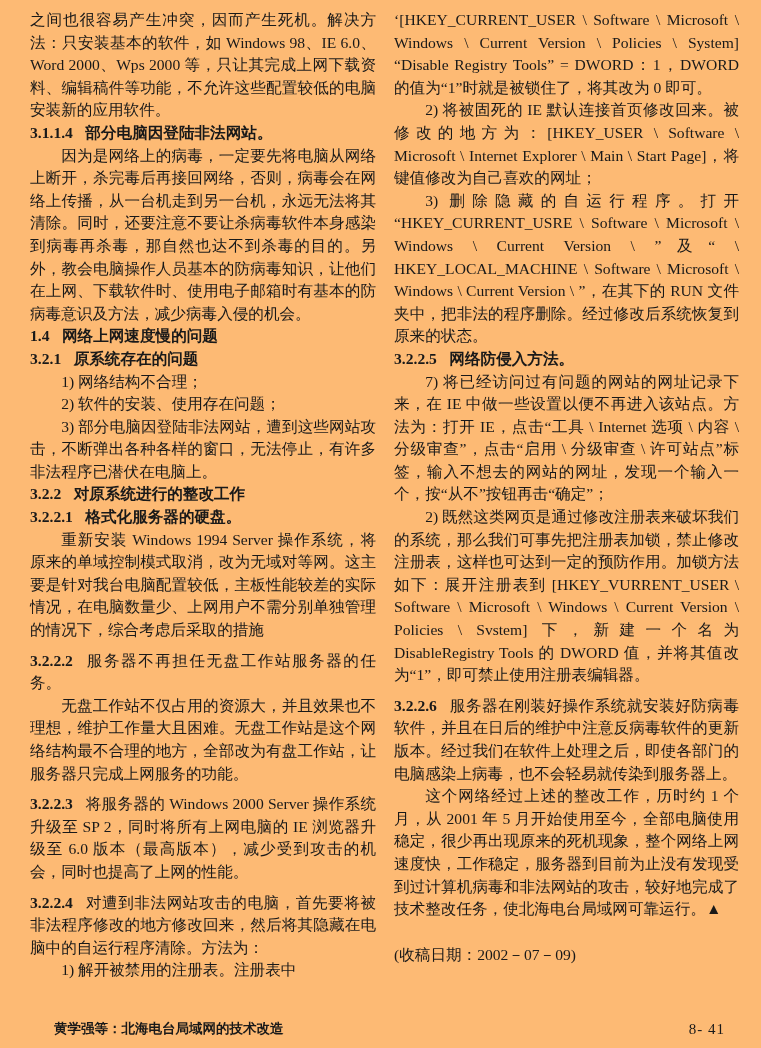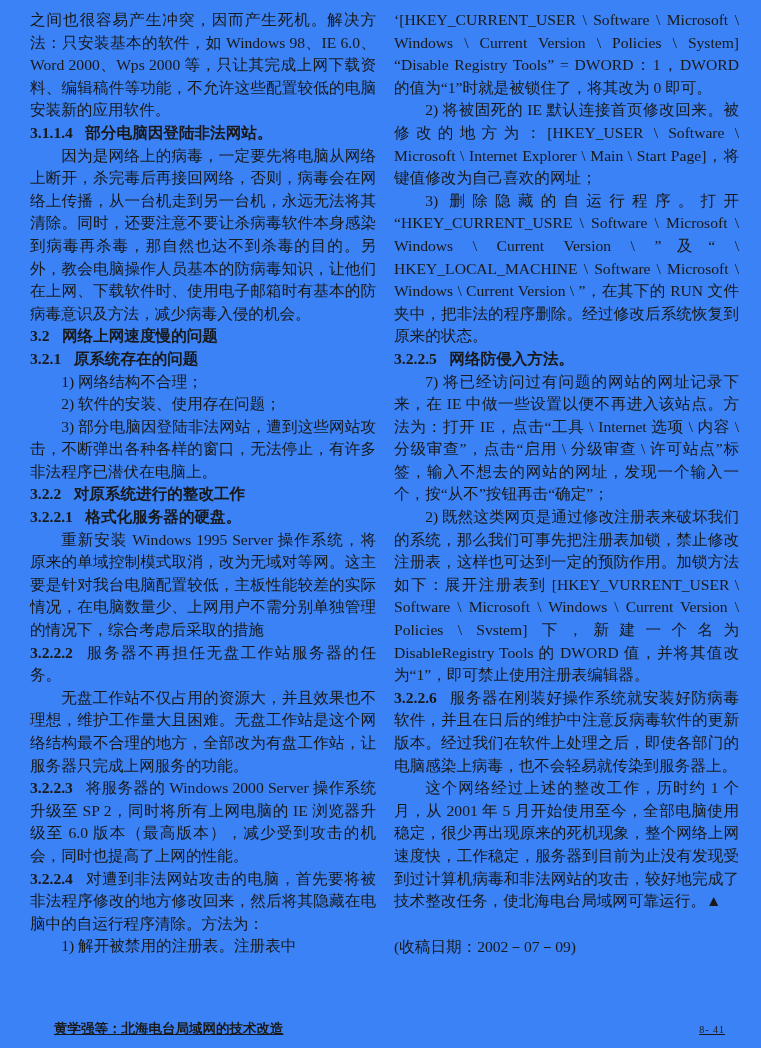"之间也很容易产生冲突，因而产生死机。解决方法：只安装基本的软件，如" .page { background: #3b82f6 -> #fdba74 }
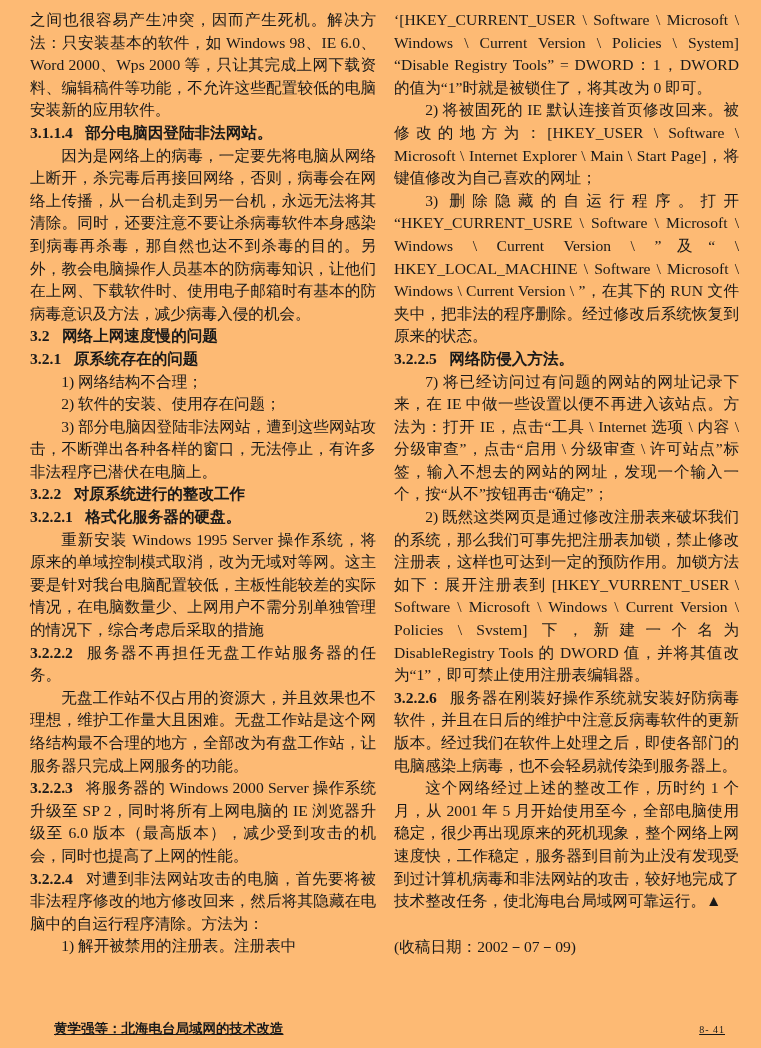"3.2" span.num { text: 3.2 -> 1.4 }
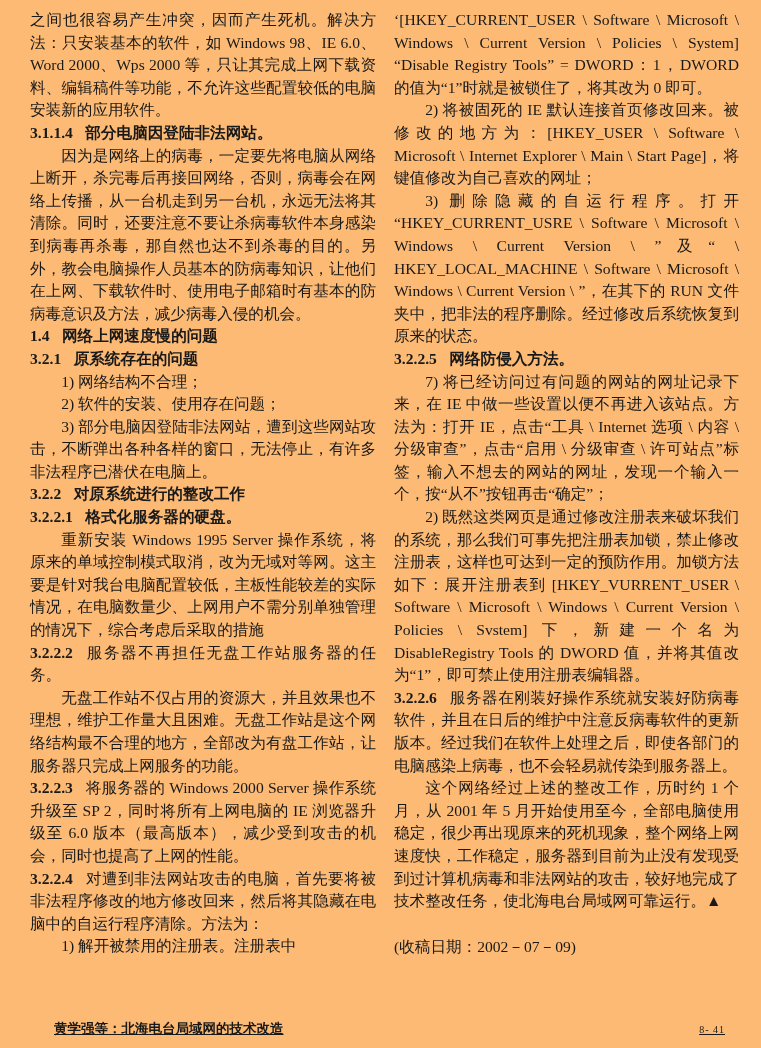"重新安装 Windows 1995 Server" span { text: 1995 -> 1994 }
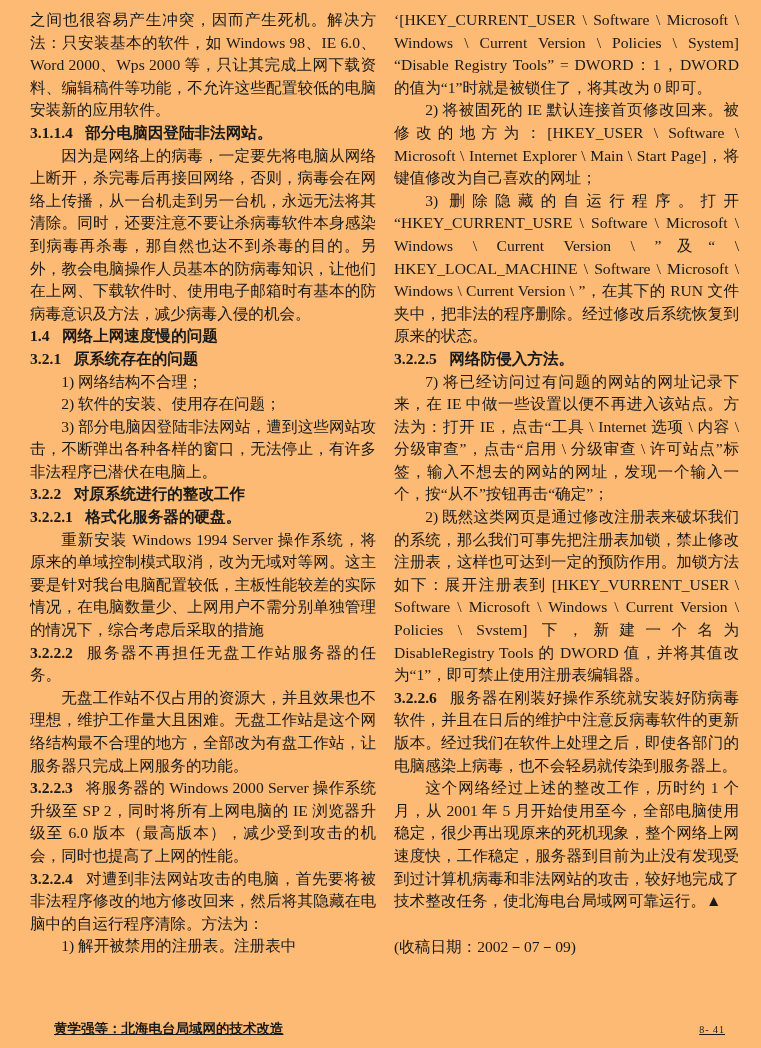"3.2.2.2 服务器不再担任无盘工作站服务器的任务。" .h4run { margin-top: none -> 8px }
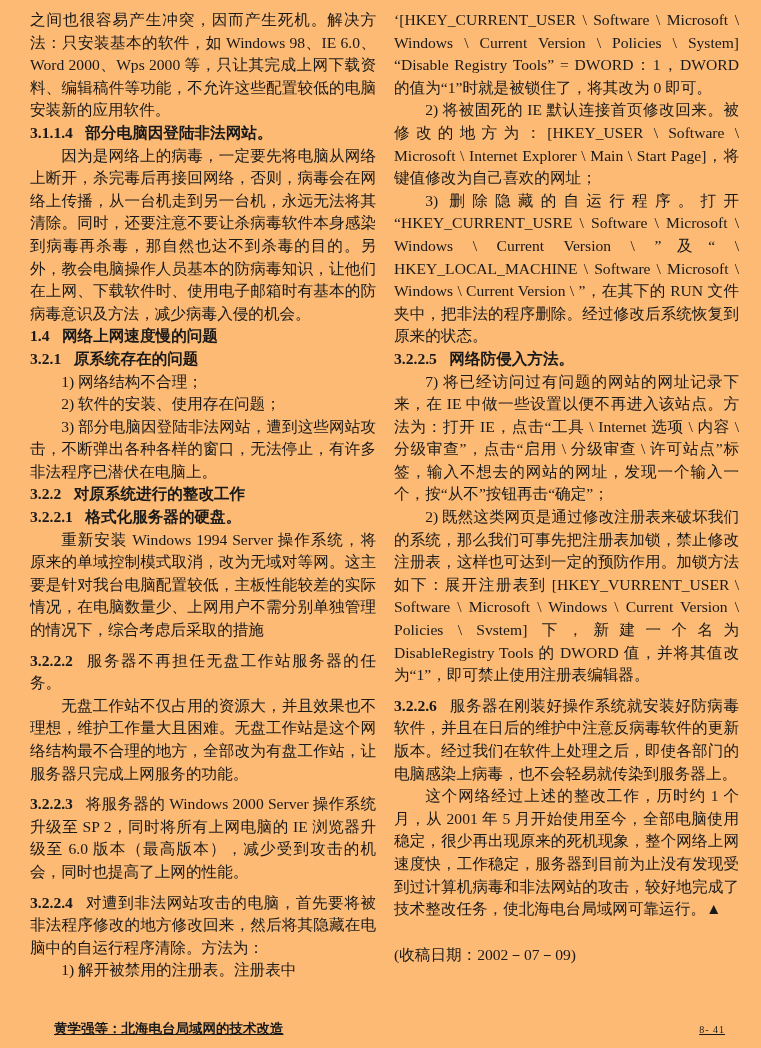"黄学强等：北海电台局域网的技术改造" .footer { align-items: center -> flex-end; text-decoration: underline -> none }
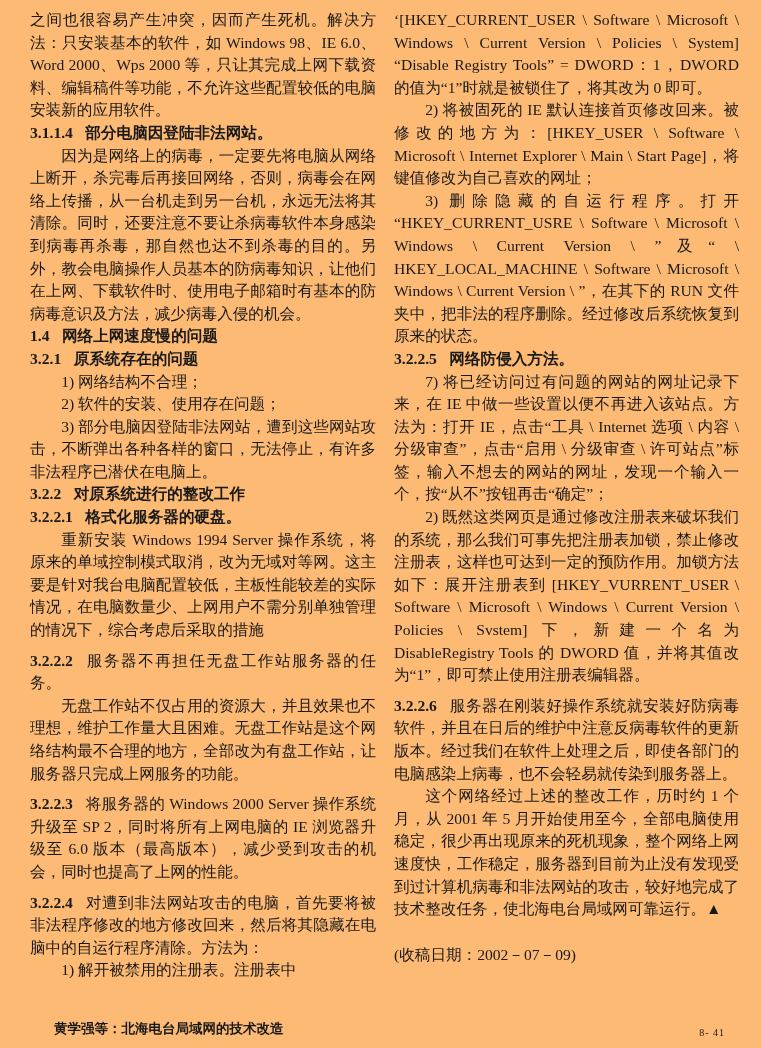"8- 41" .footer-page { font-size: 10px -> 15px }
